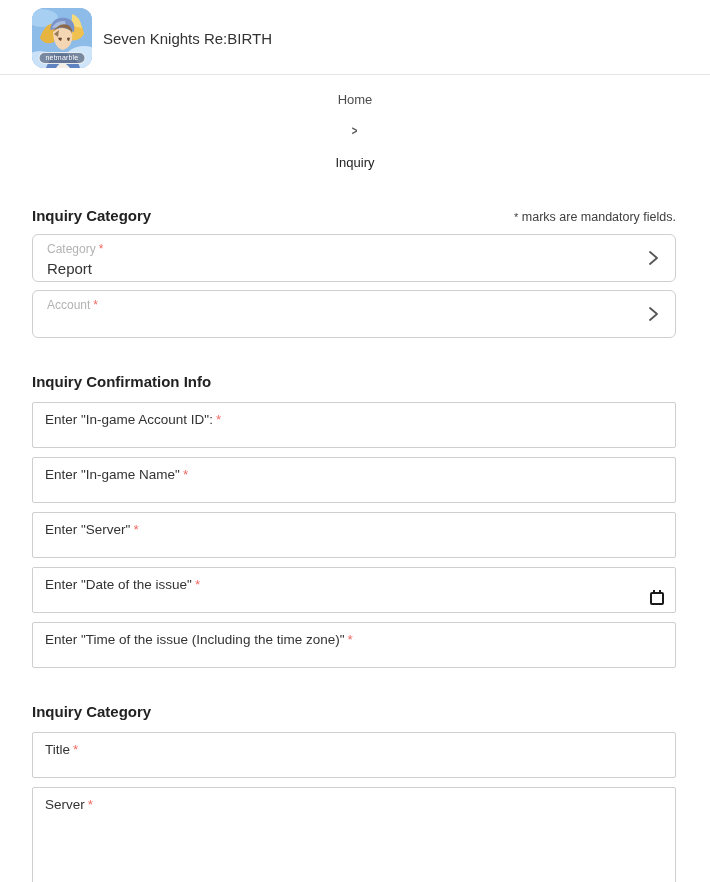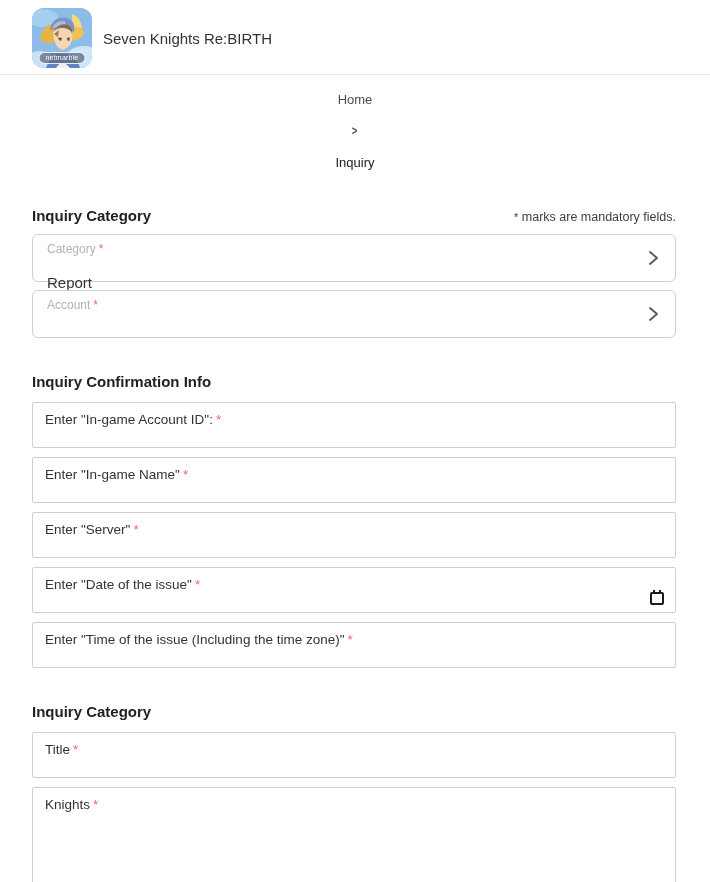"Report" .select-value { margin-top: 17px -> 3px }
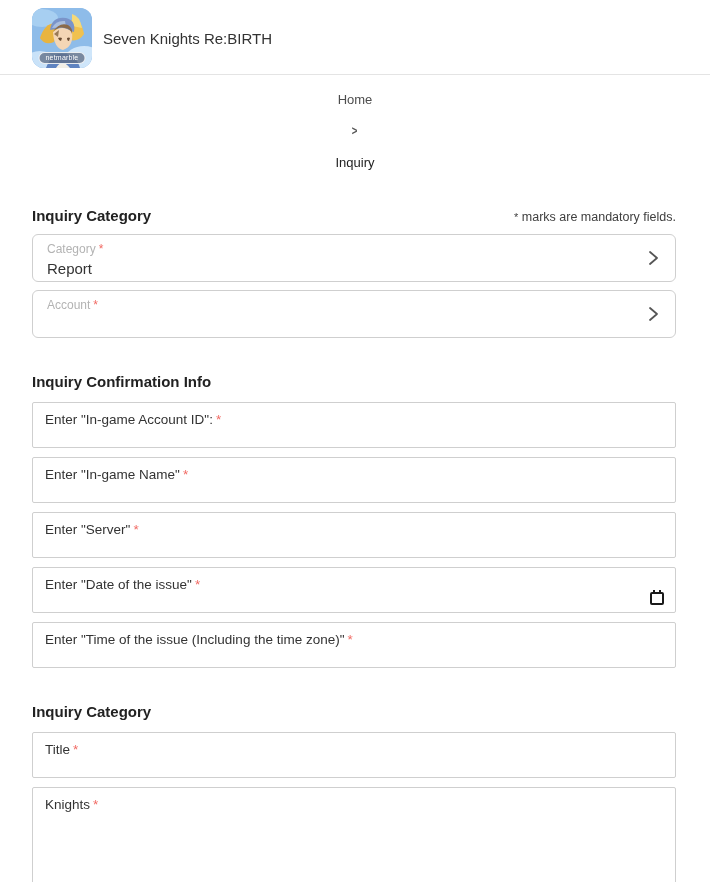"Knights" span { text: Knights -> Server }
